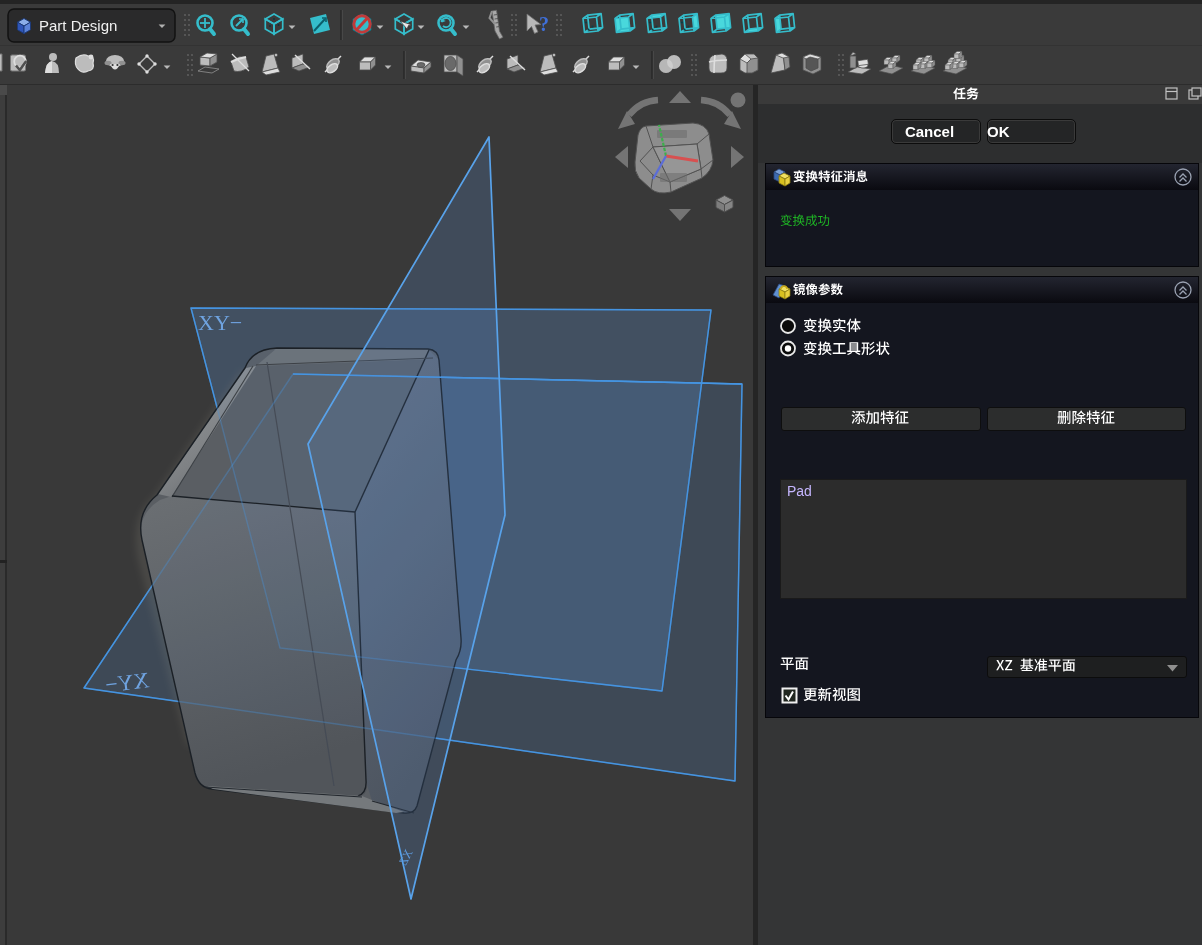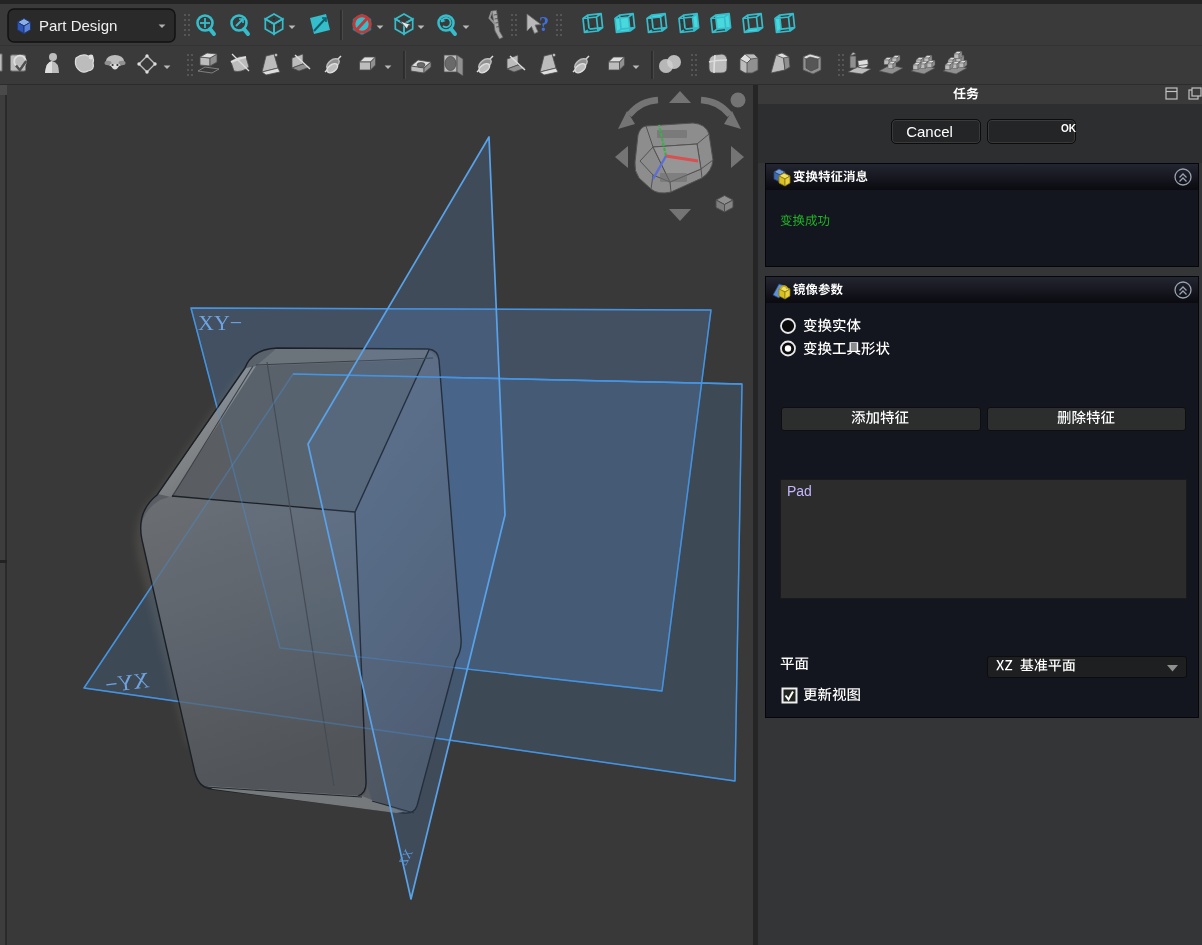"Cancel" div.abs { font-weight: normal -> bold }
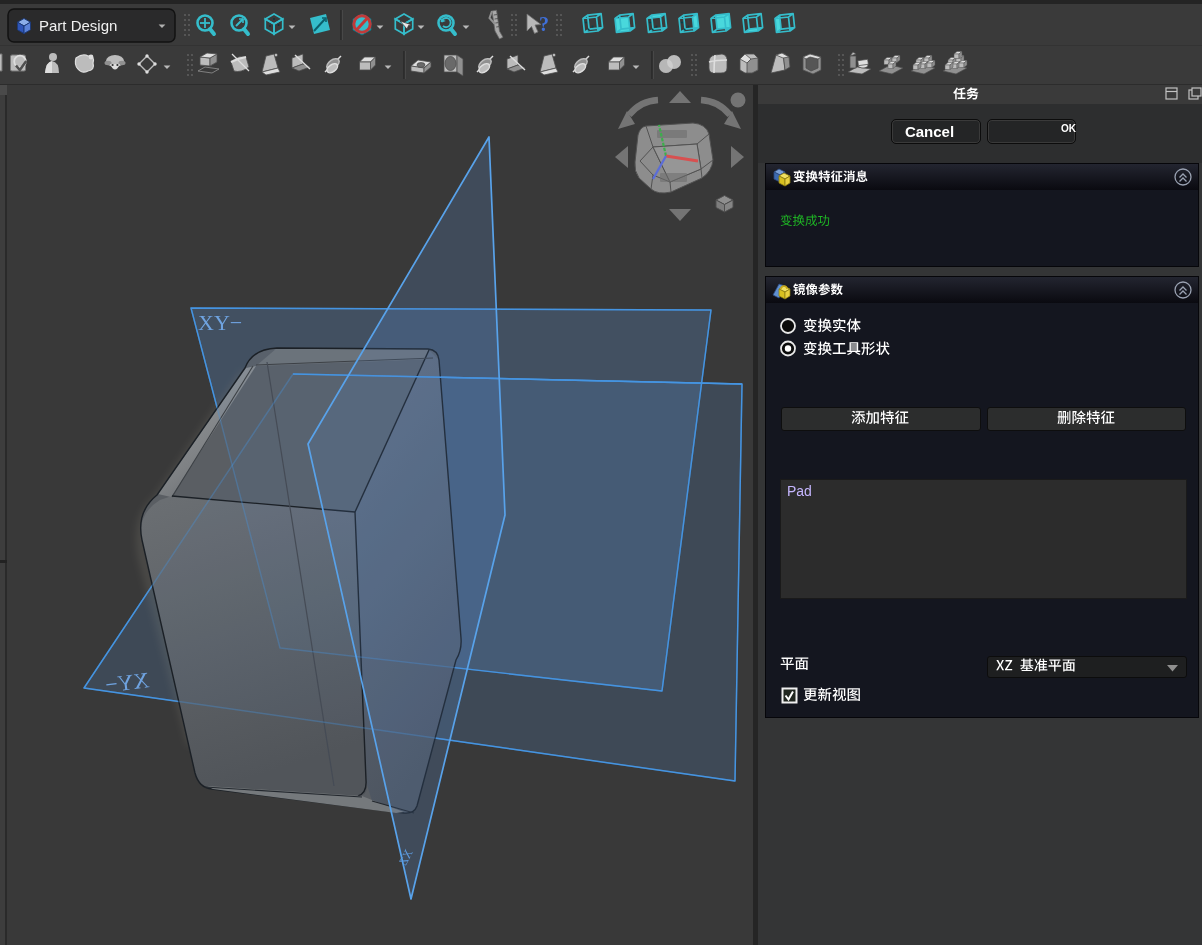"OK" div.abs { font-size: 10px -> 15px; text-align: right -> left }
